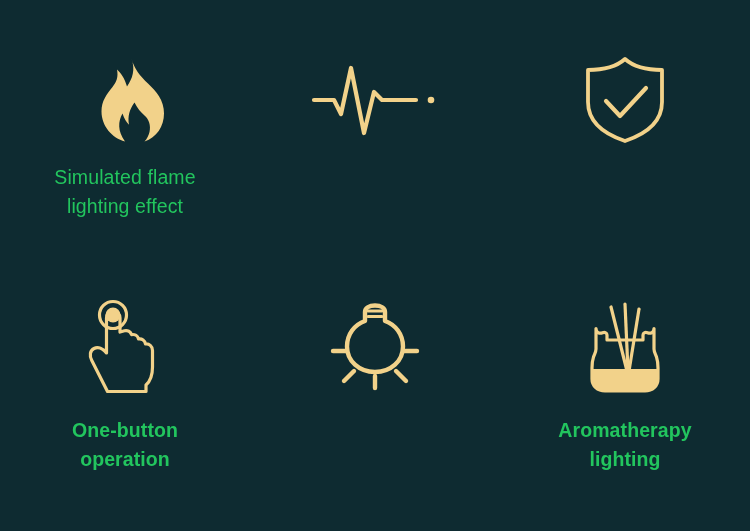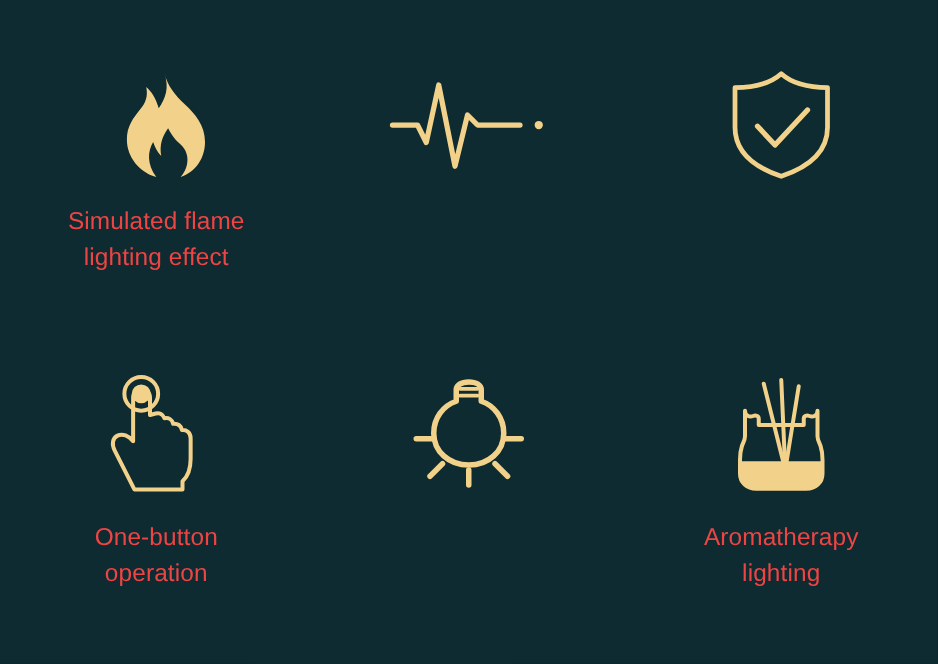"Simulated flame" .caption { color: #ef4444 -> #22c55e }
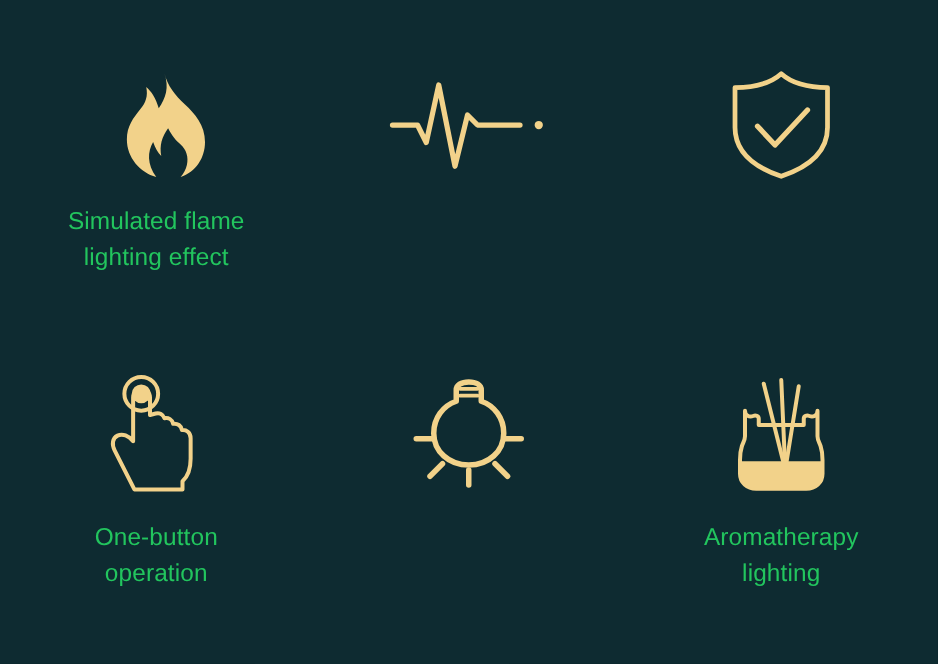"One-button" .cell.row2 { font-weight: none -> bold }
